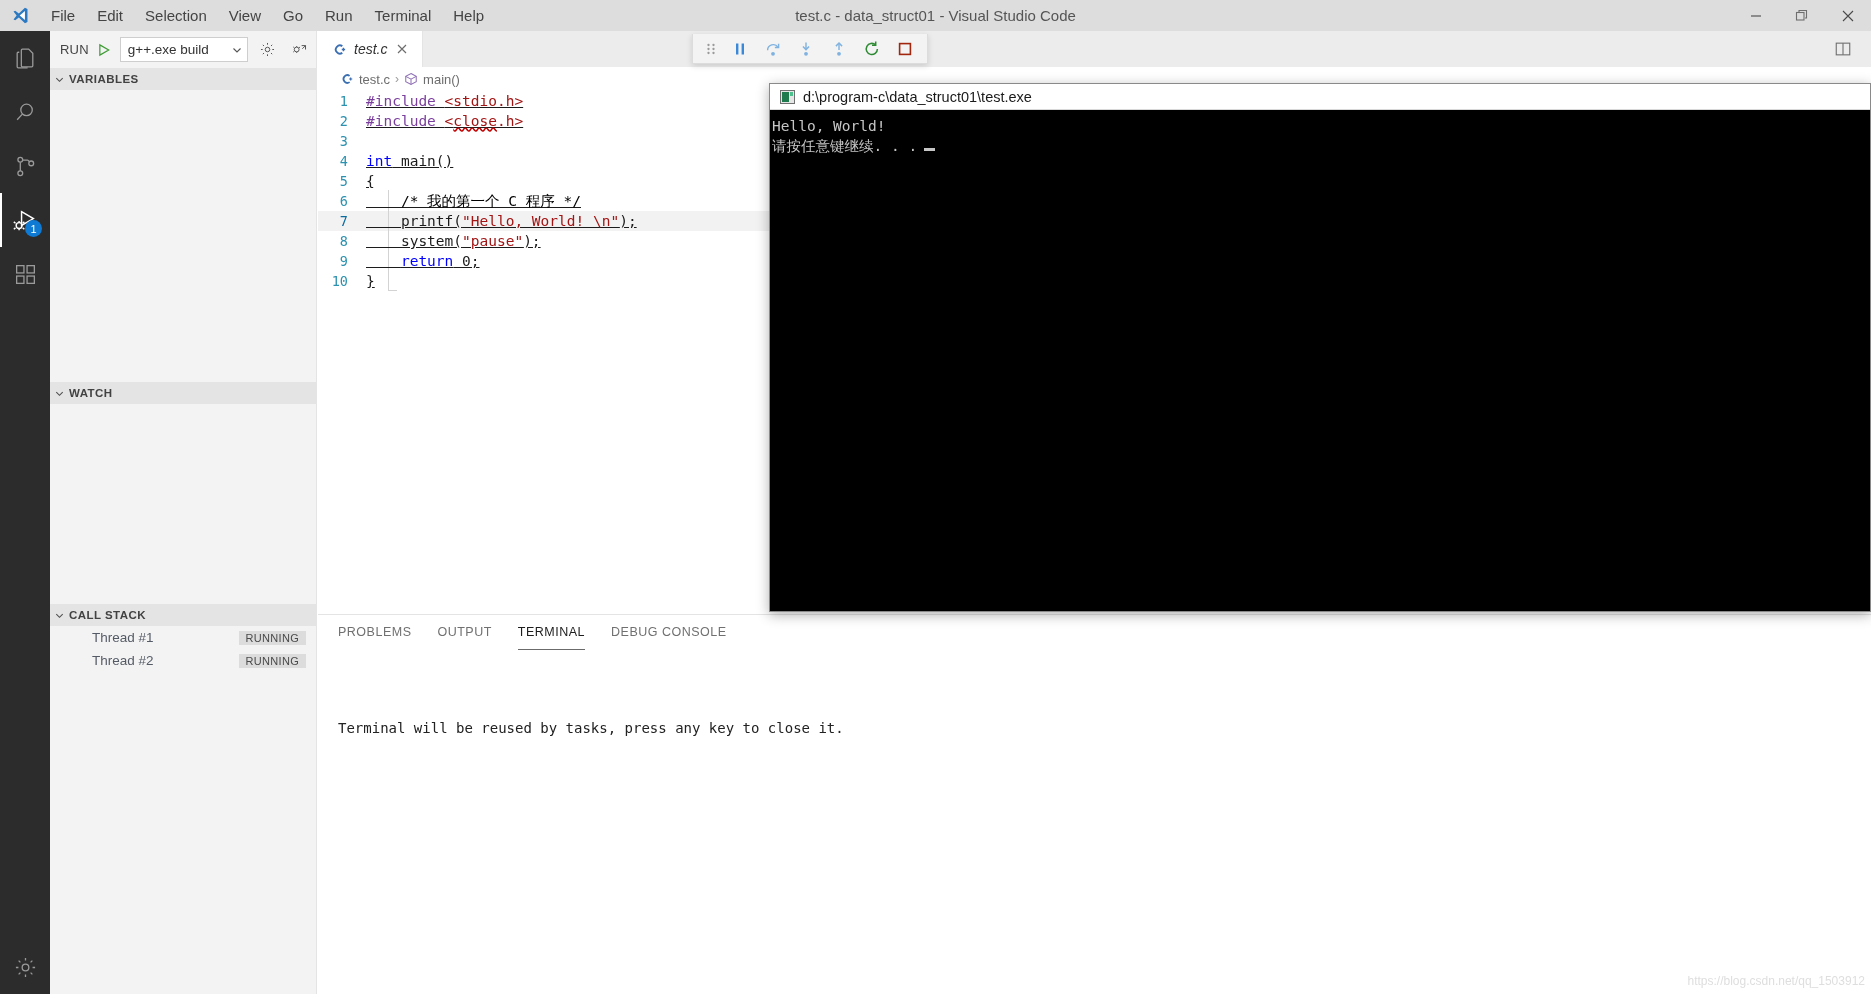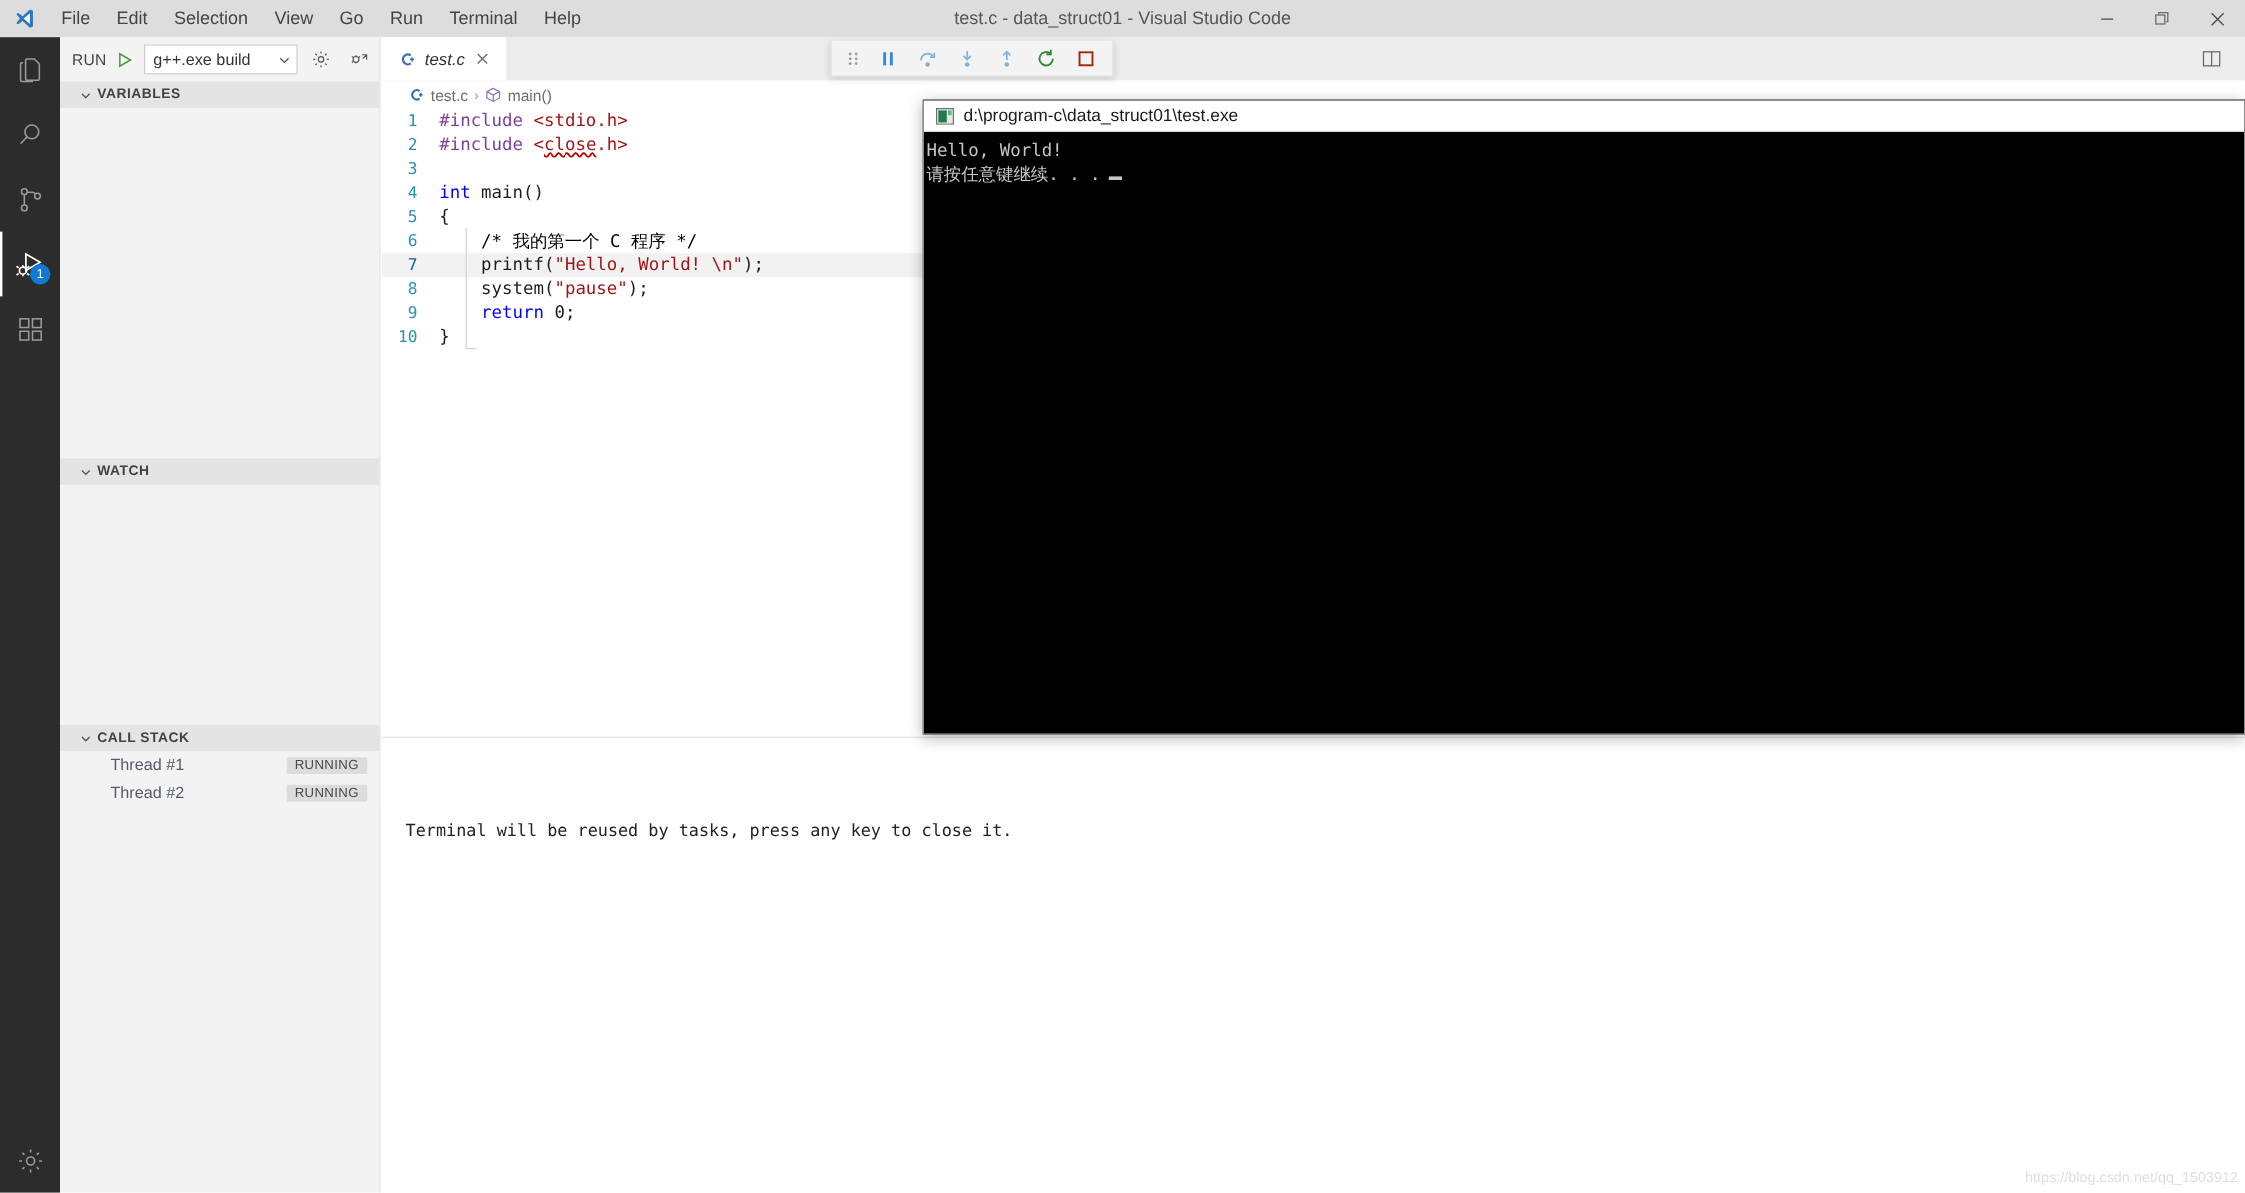"VARIABLES" .section-header { padding-left: 16px -> 4px }
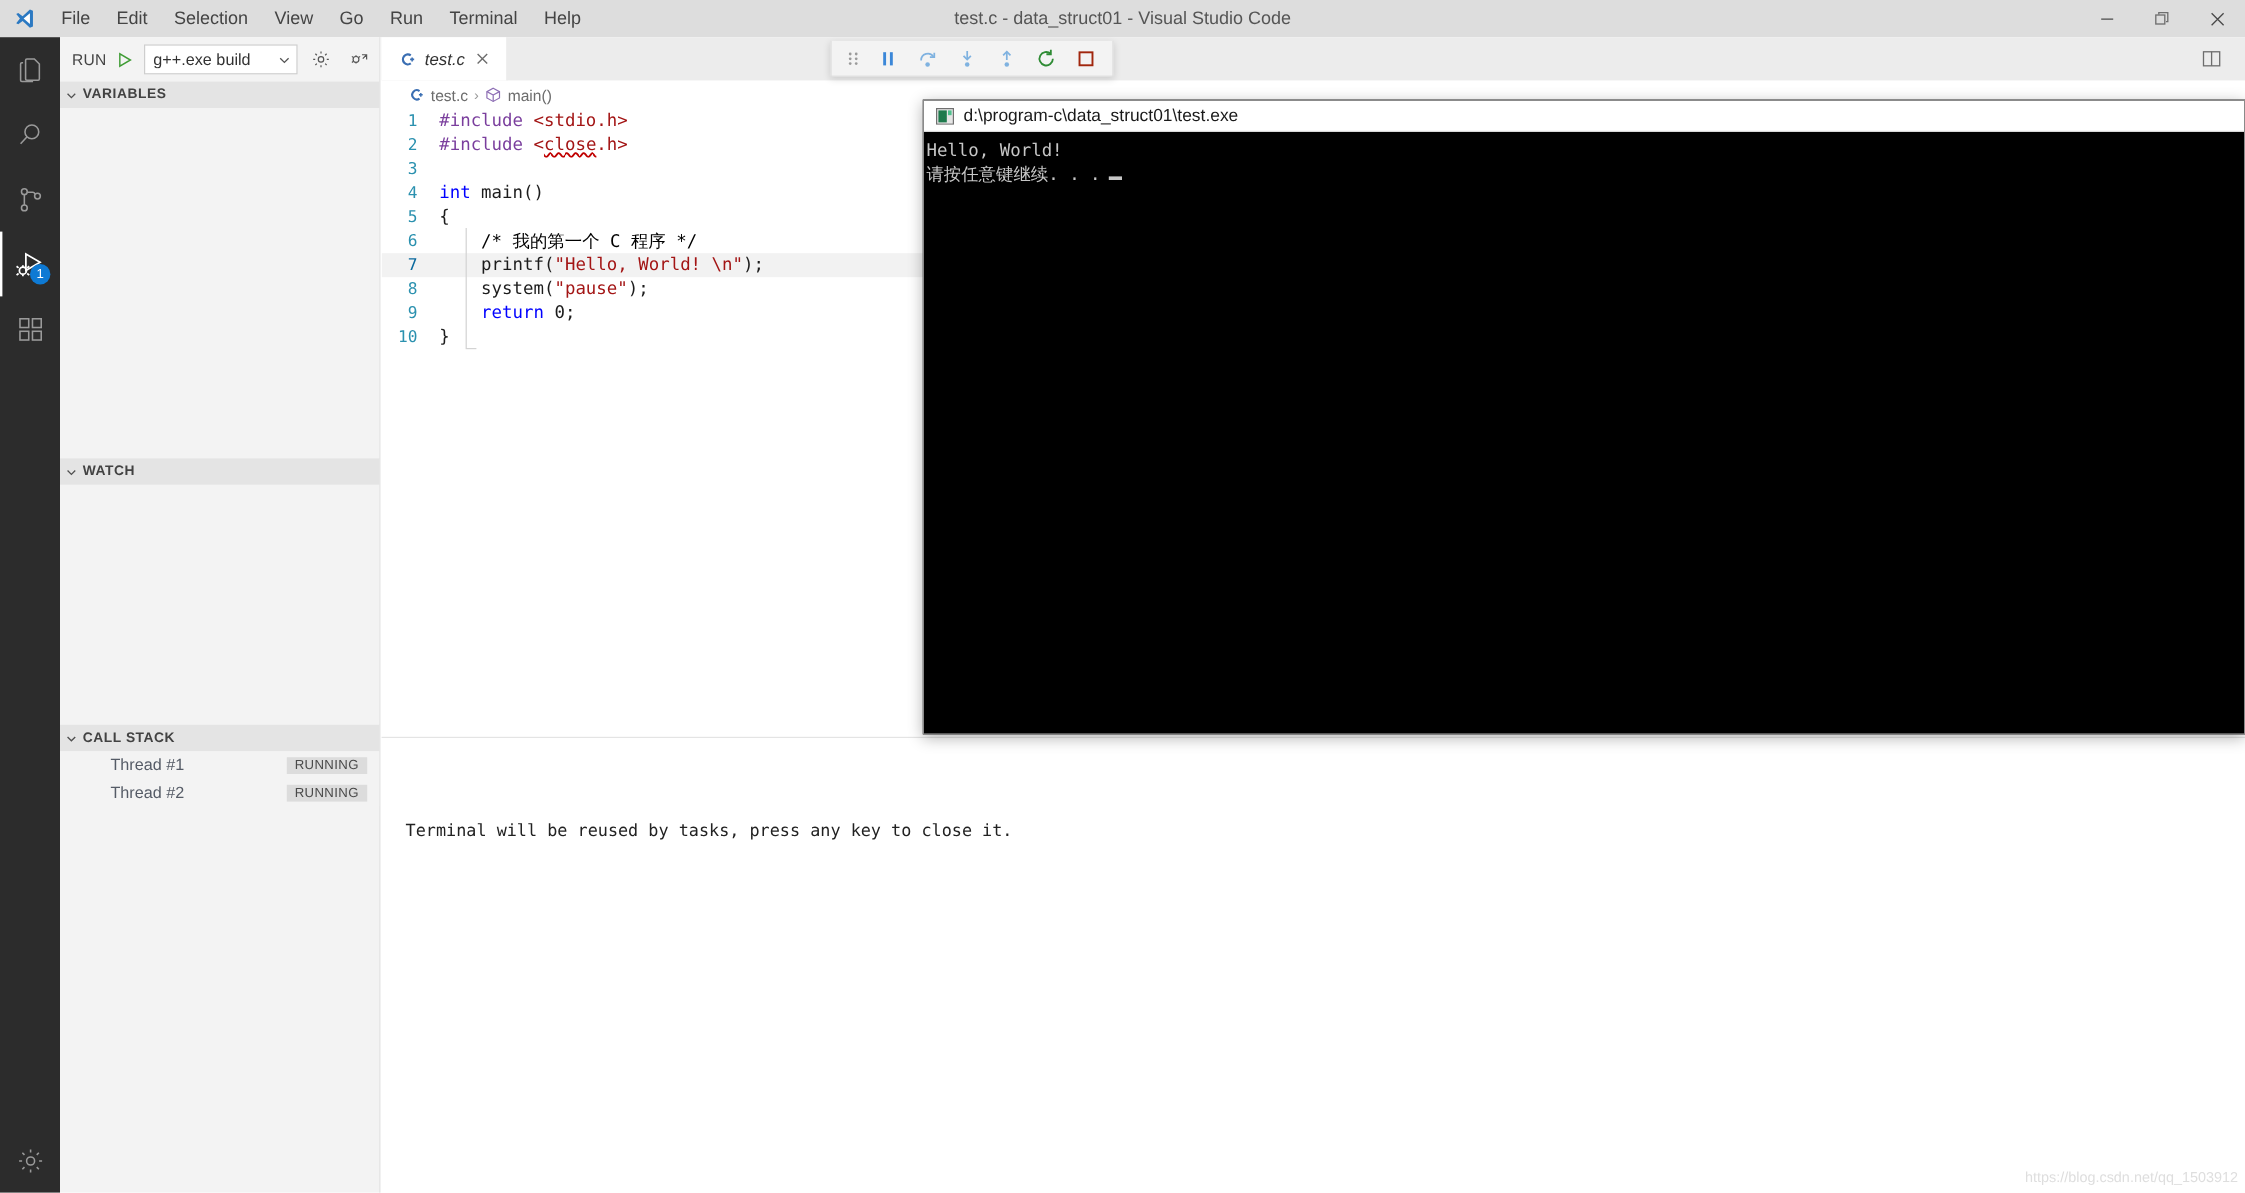"#include <stdio.h>" .code-txt { text-decoration: none -> underline }
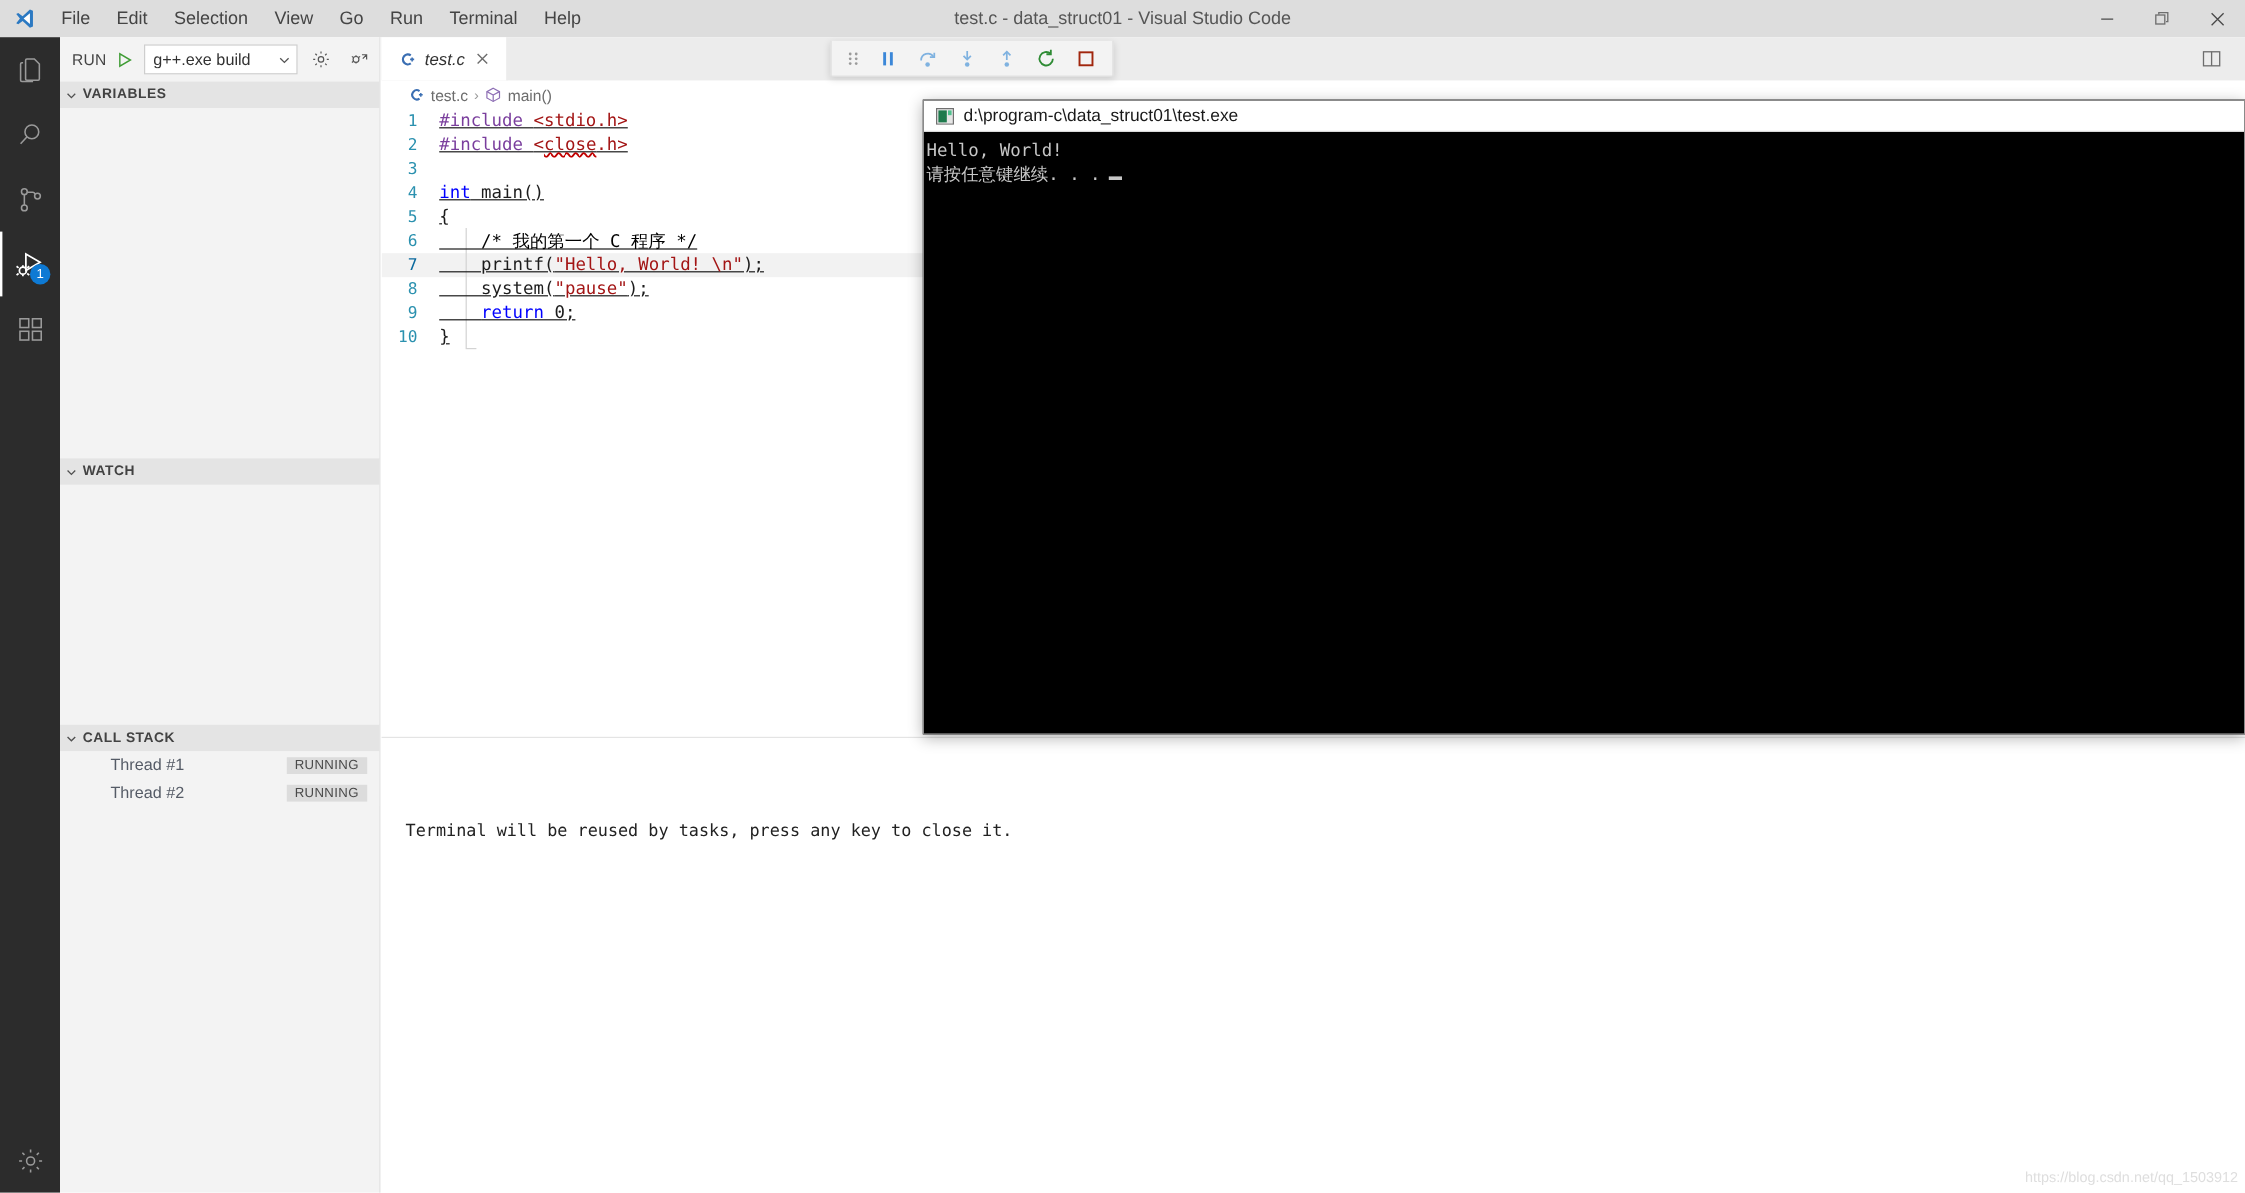"PROBLEMS" div.panel-tabs { html: none -> <div> <div>PROBLEMS</div> <div>OUTPUT</div> <div>TERMINAL</div> <div>DEBUG CONSOLE</div> </div> }
